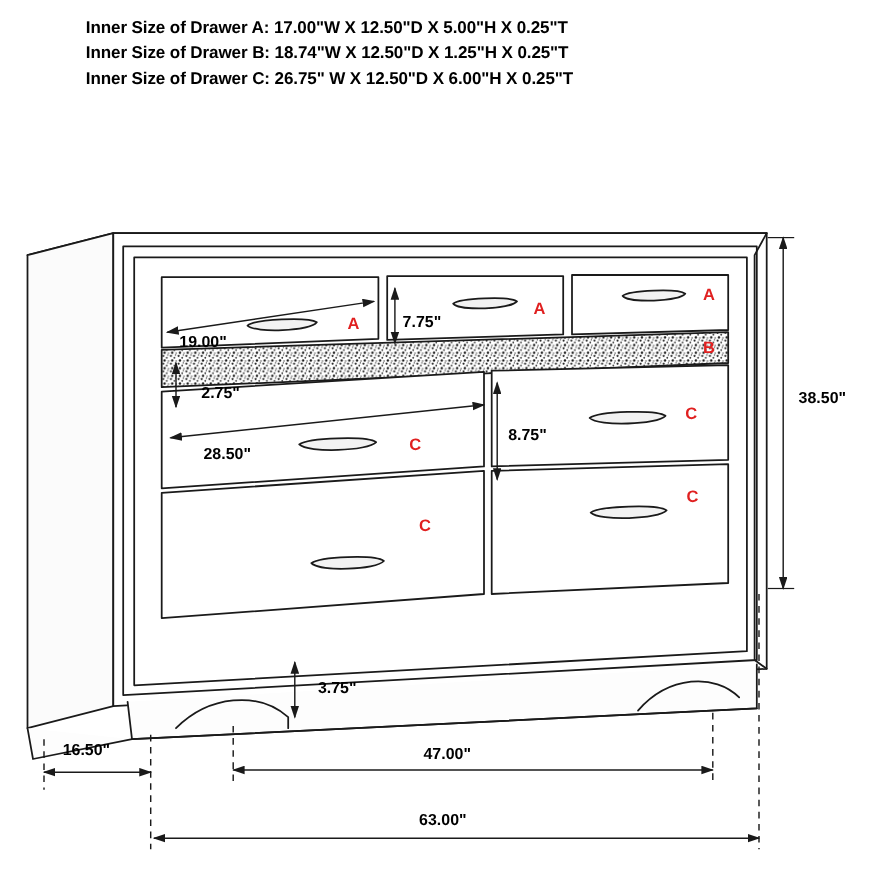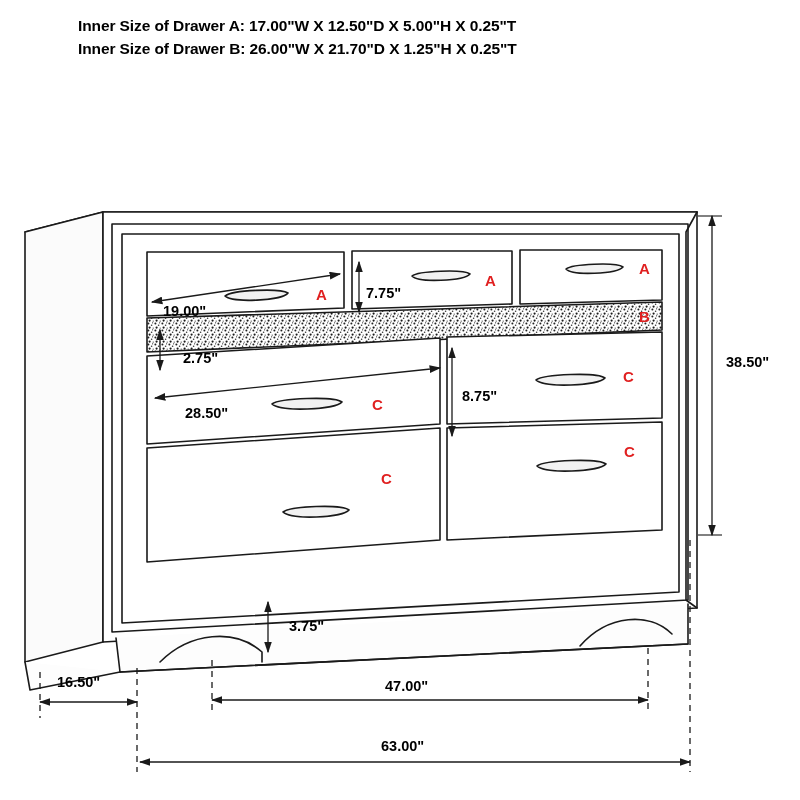"Inner Size of Drawer B:" div.spec-line { text: 26.00"W X 21.70 -> 18.74"W X 12.50 }
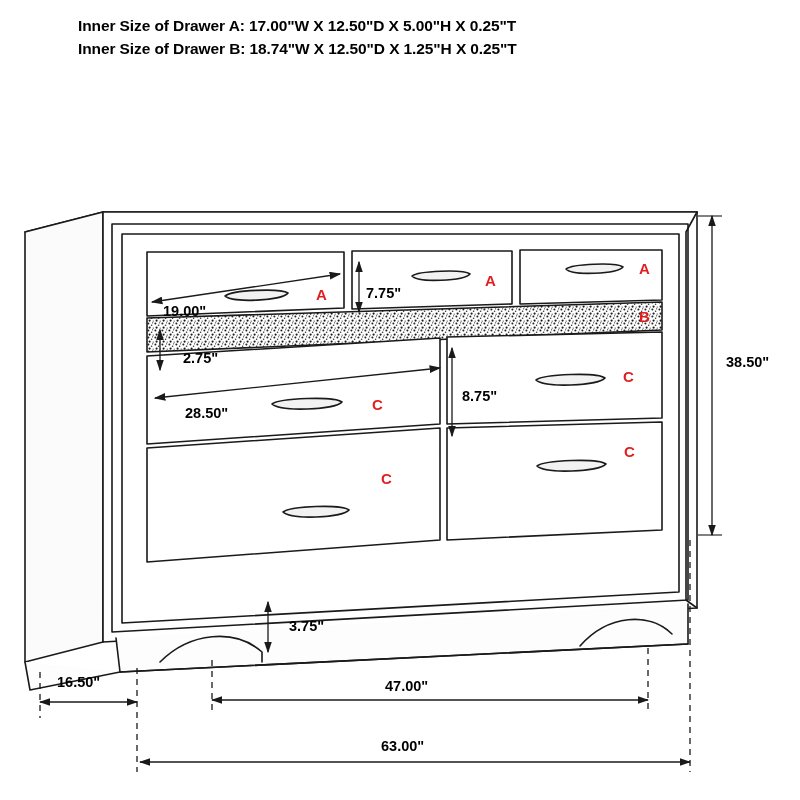"Inner Size of Drawer C:" div.spec-line { html: none -> <div>Inner Size of Drawer C: 26.75" W X 12.50"D X 6.00"H X 0.25"T</div> }
